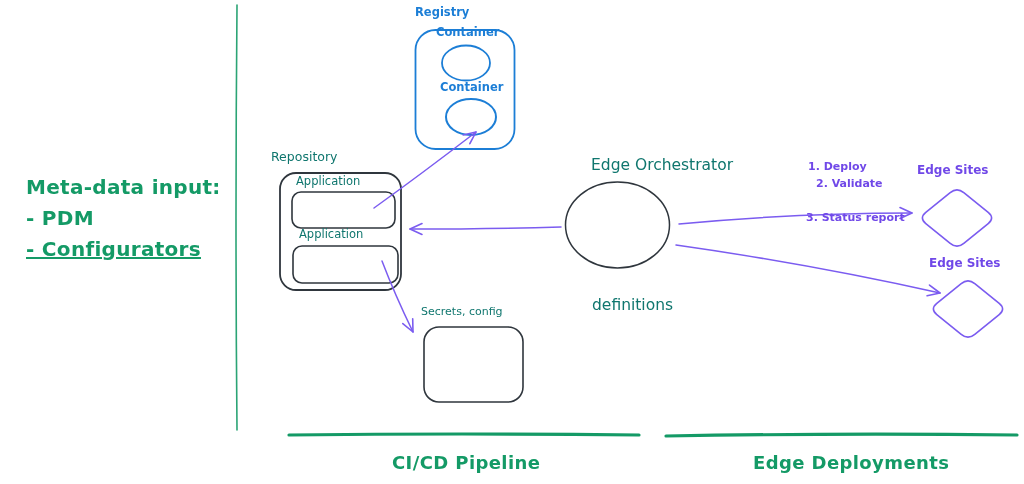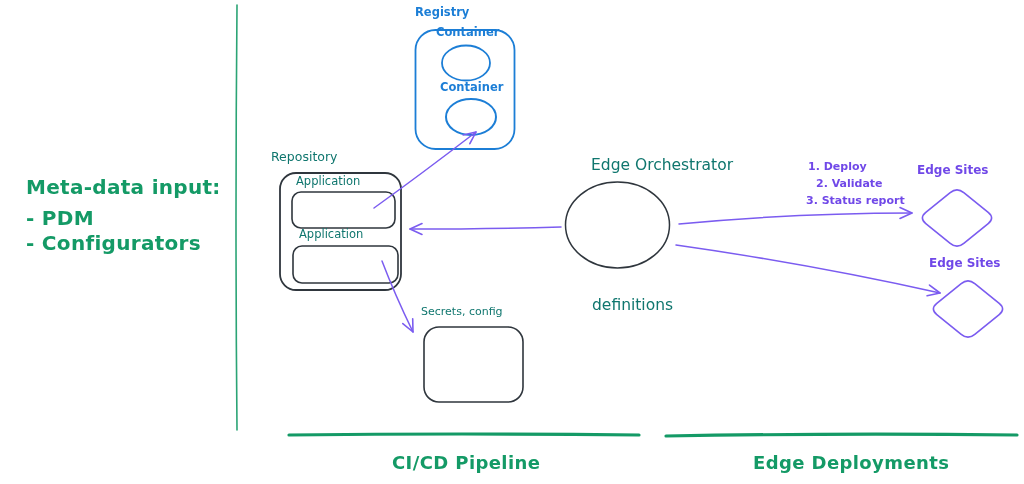"3. Status report" div.lbl { top: 195px -> 212px }
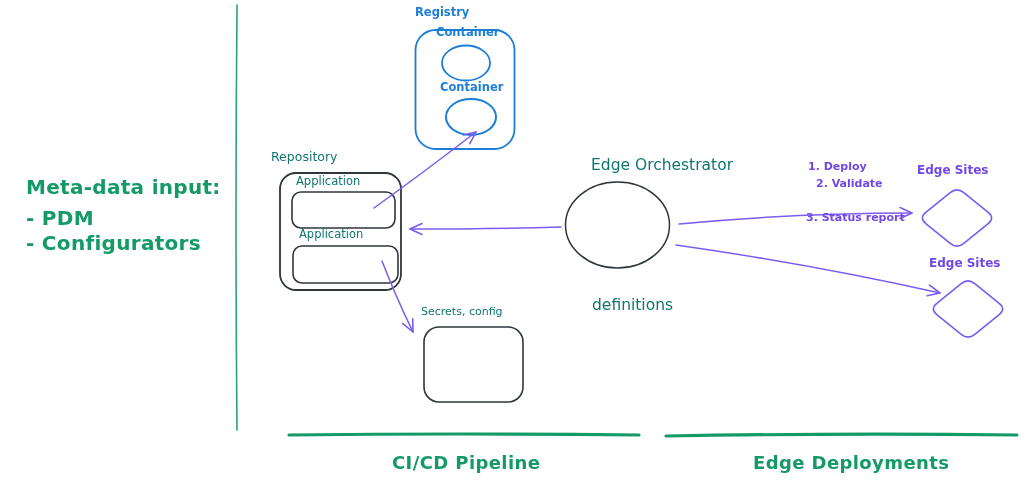"- Configurators" div.lbl { text-decoration: none -> underline; top: 232px -> 238px }
